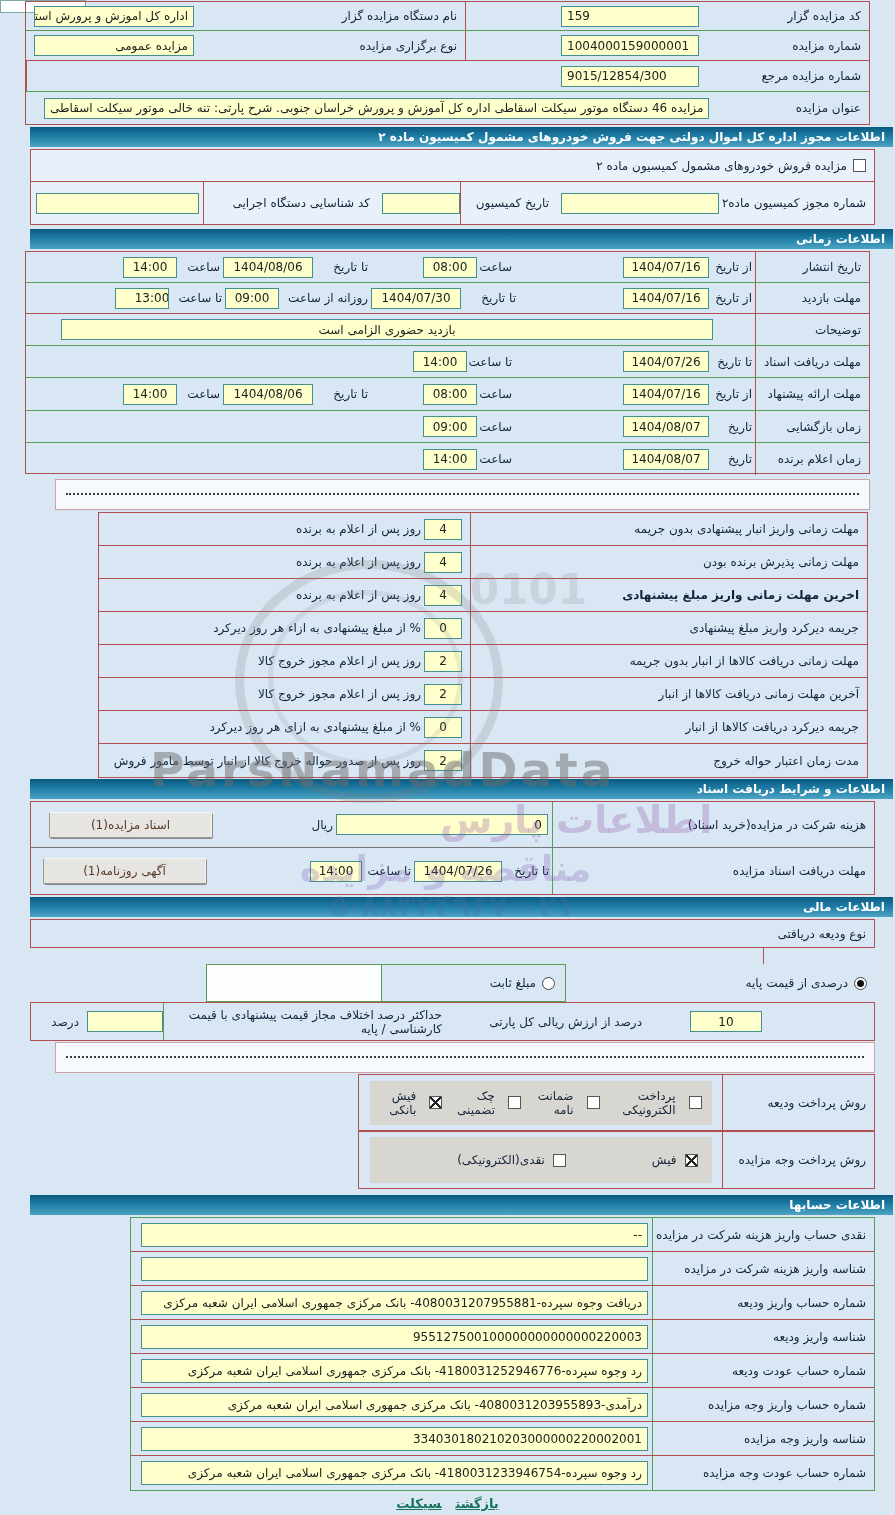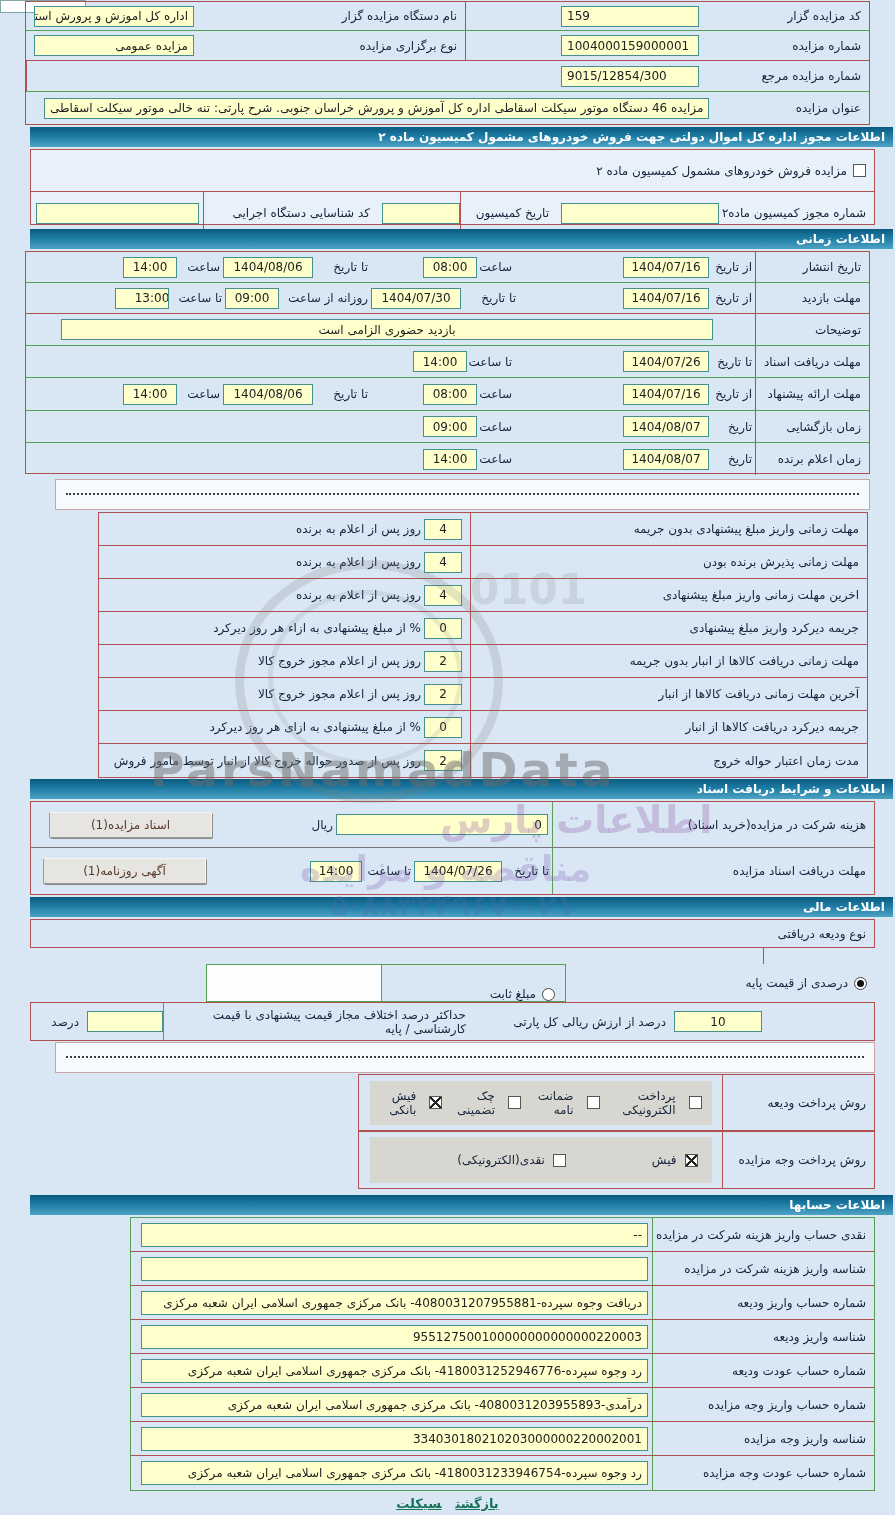"مزایده فروش خودروهای مشمول کمیسیون" div.row { height: 42px -> 32px }
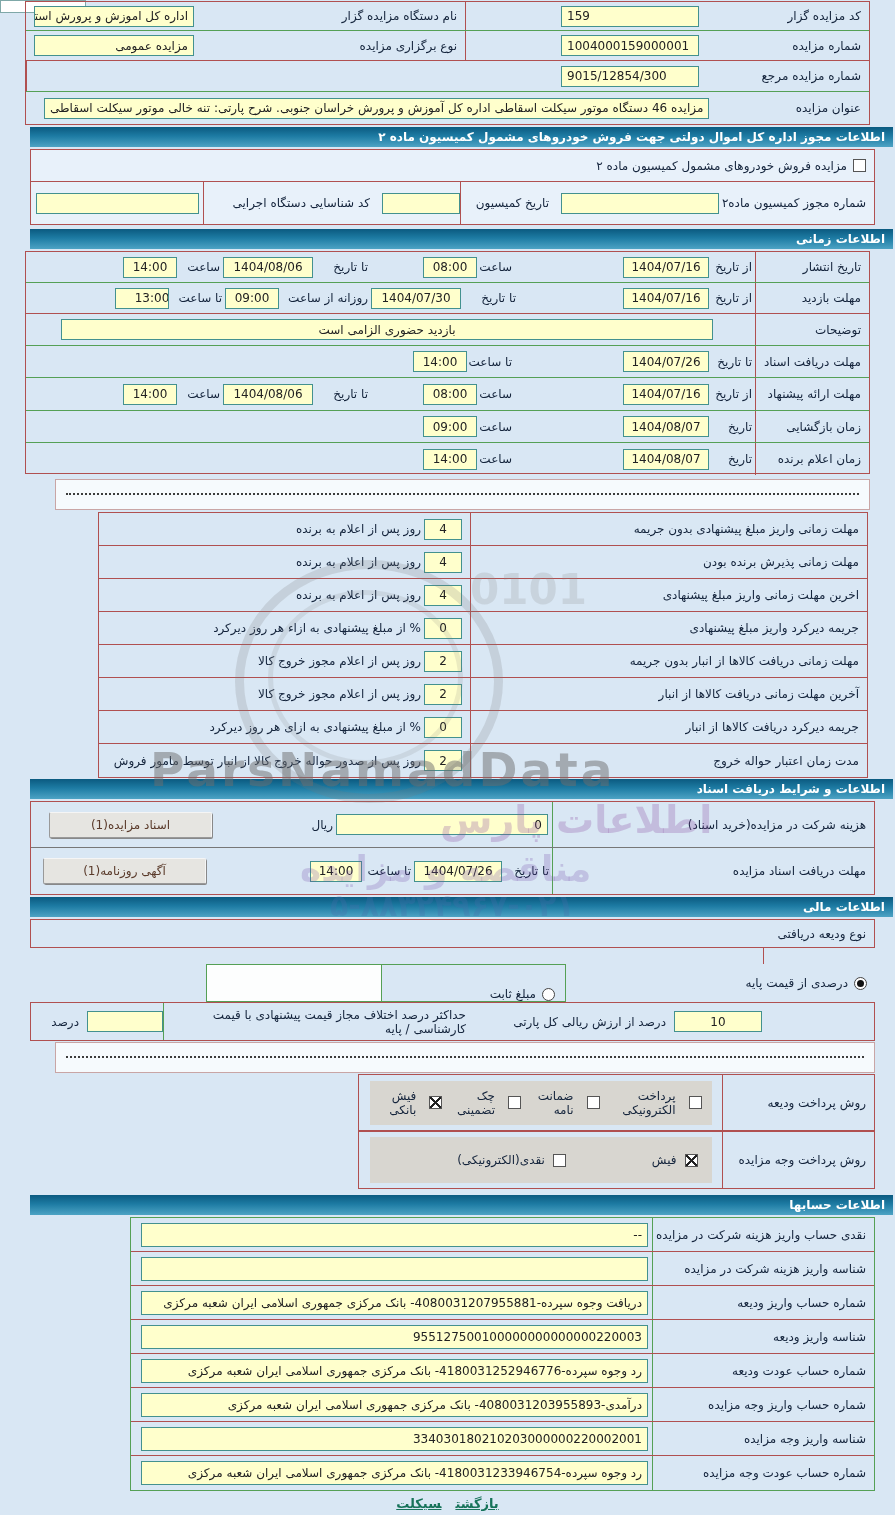"مهلت زمانی واریز مبلغ پیشنهادی" div.cell { text: مبلغ -> انبار }
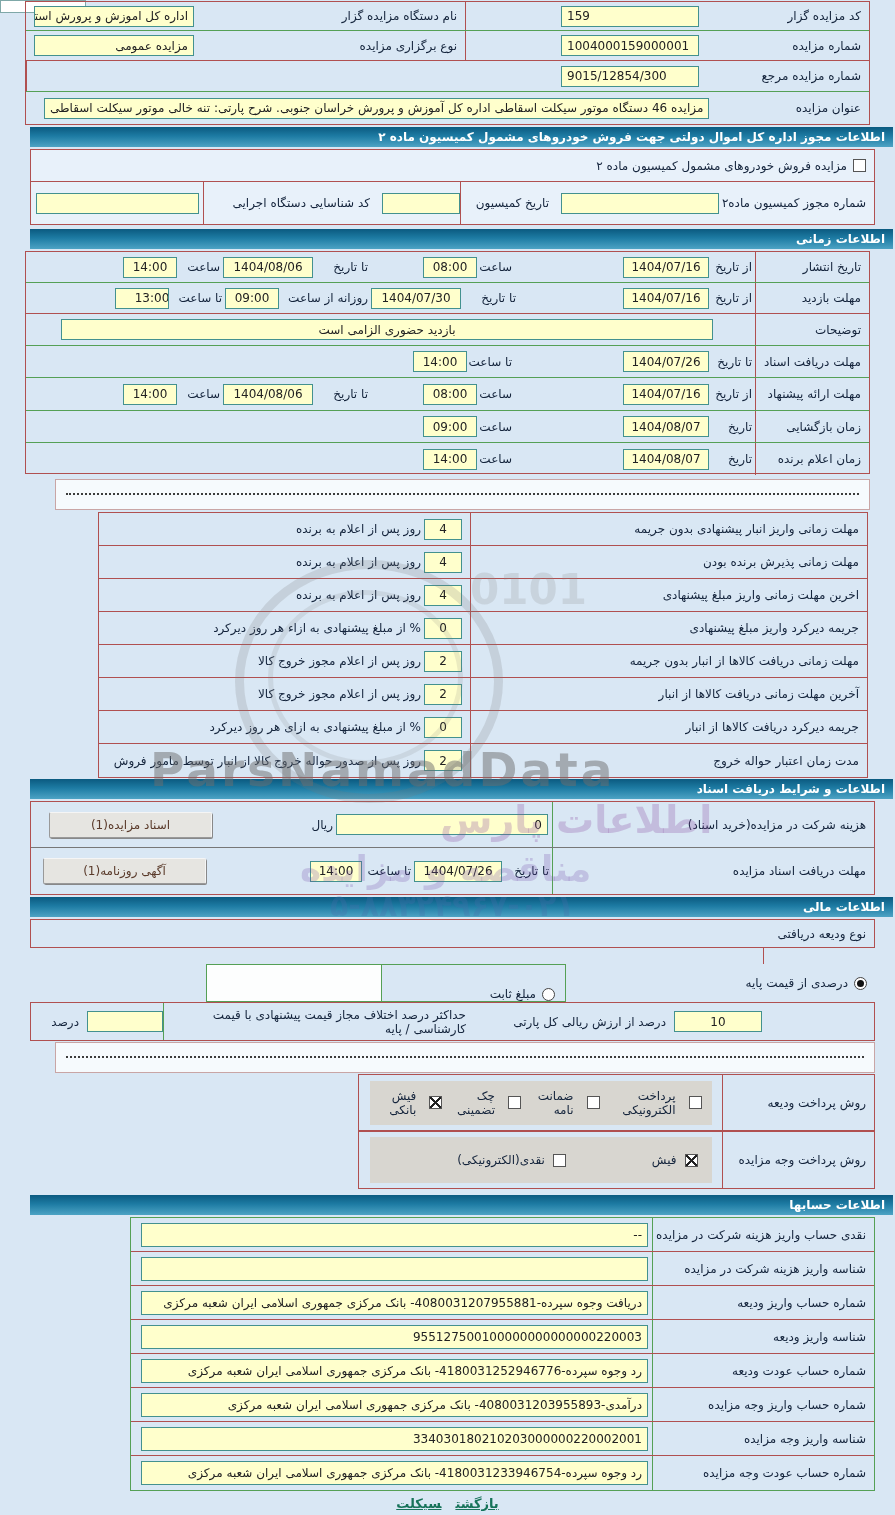"اخرین مهلت زمانی واریز مبلغ" div.cell { font-weight: none -> bold }
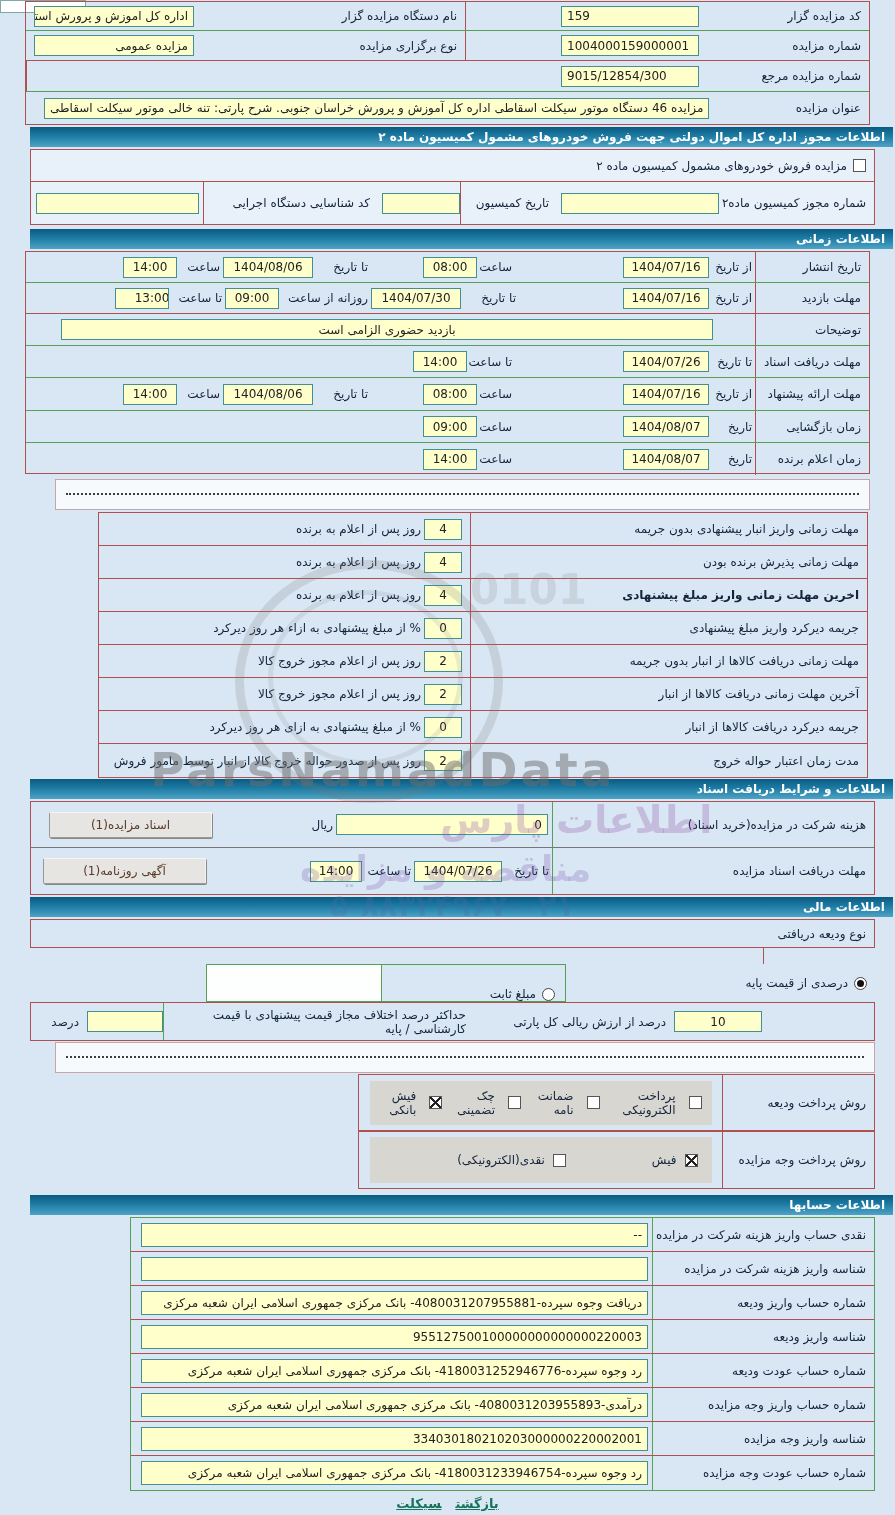"مبلغ ثابت" div.cell { align-items: flex-end -> none }
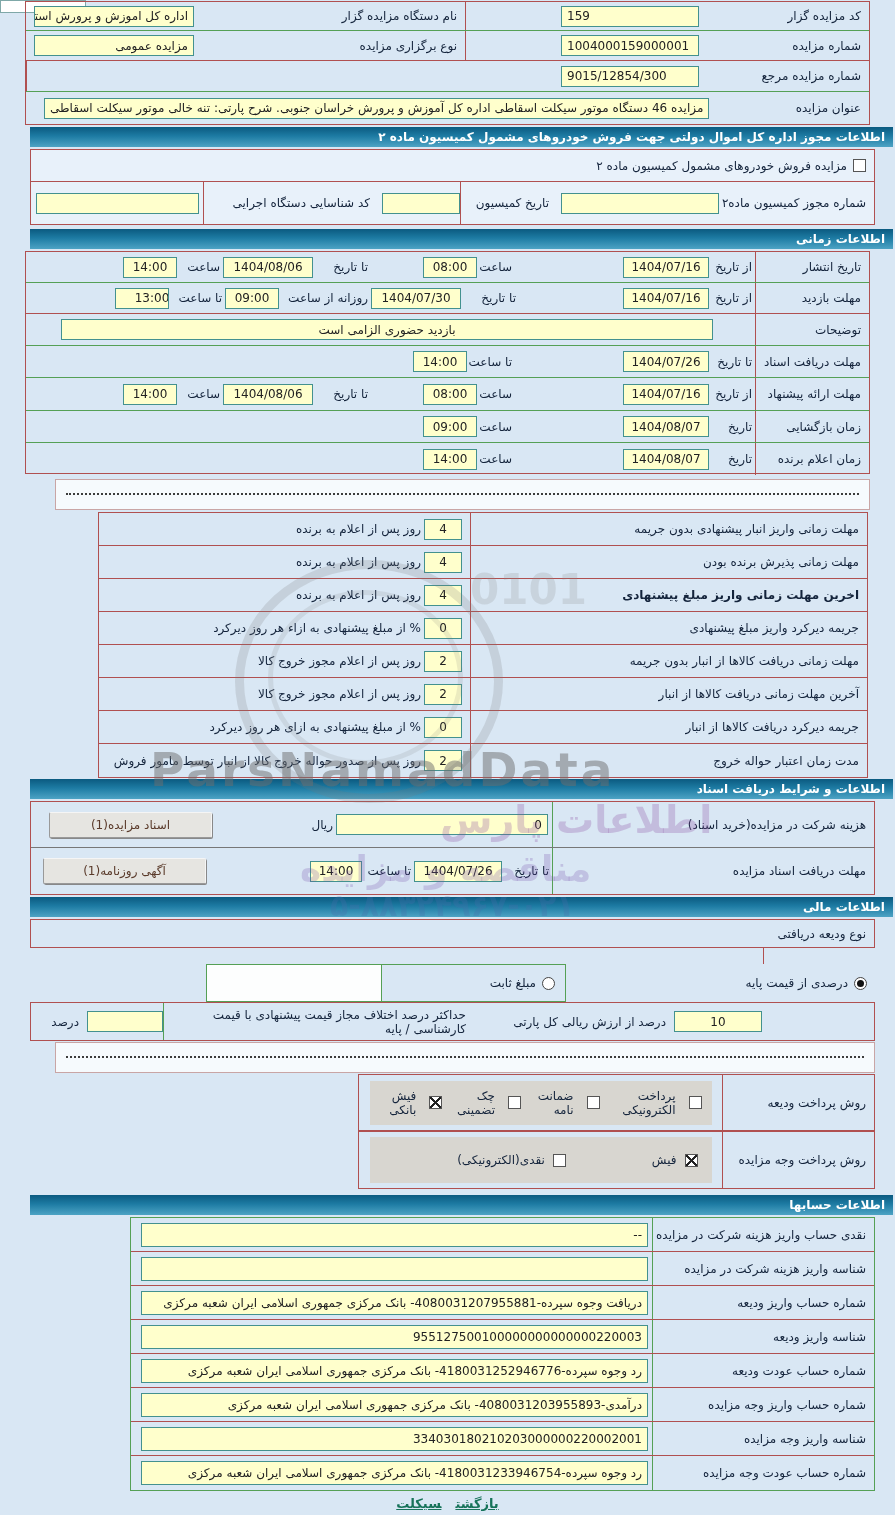"10" div.yi { margin-left: none -> 40px; width: 88px -> 72px }
